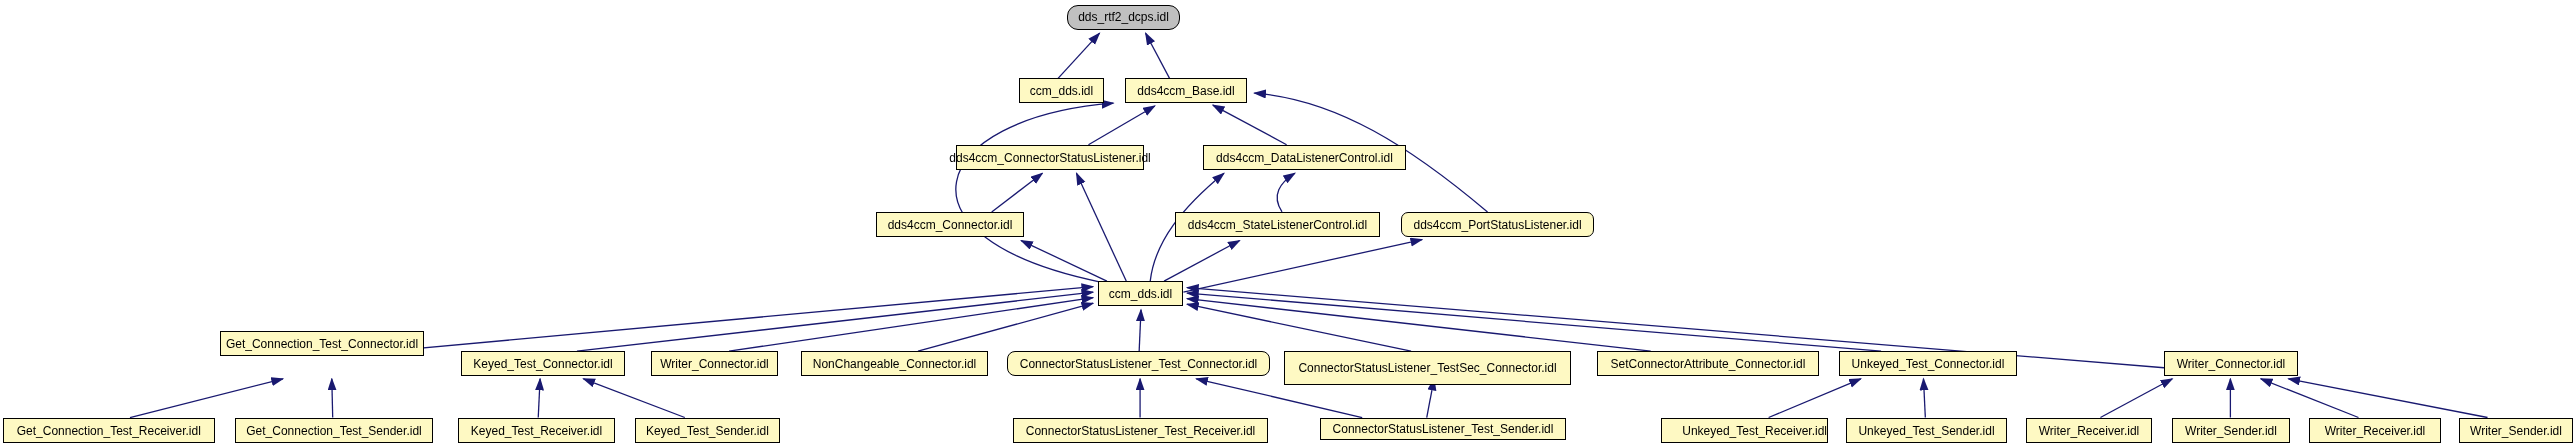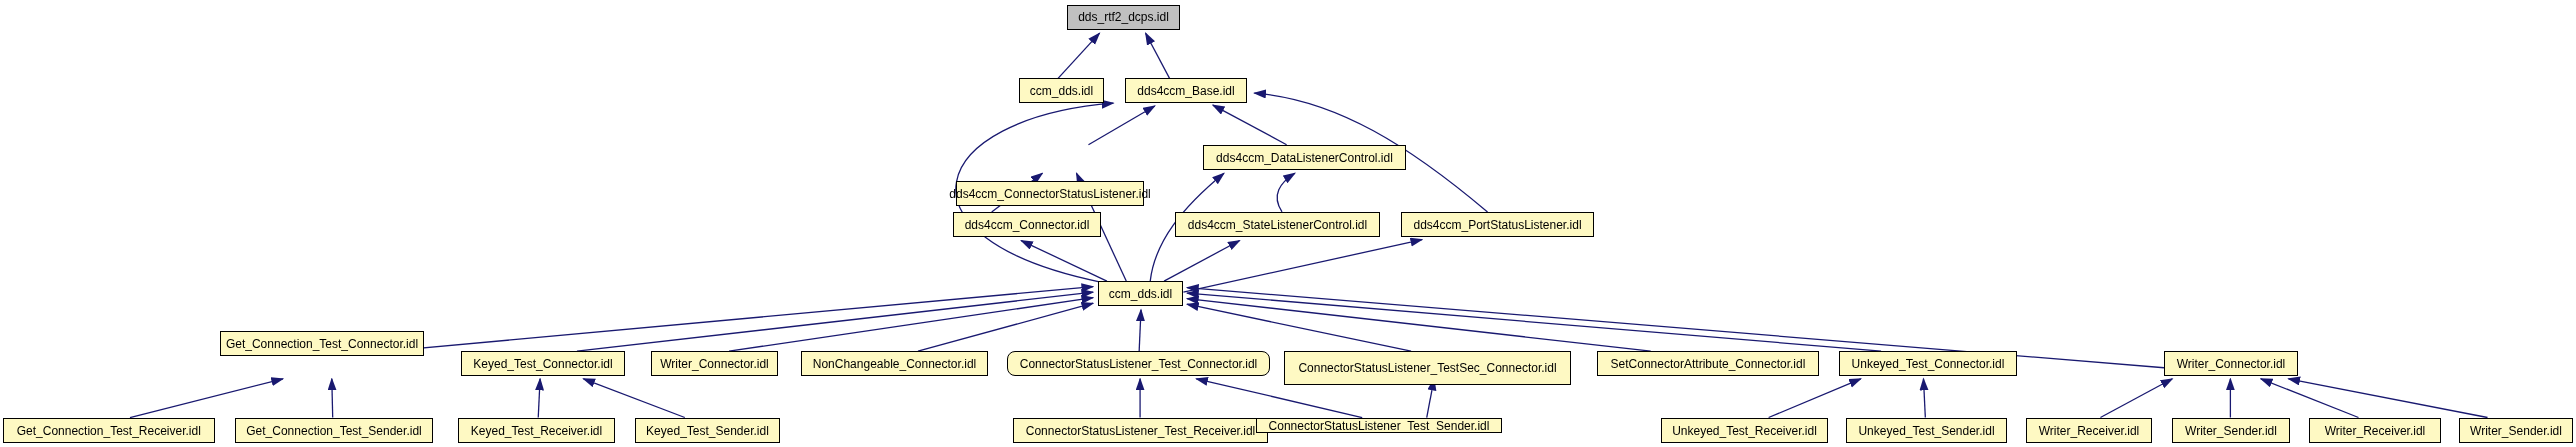"dds_rtf2_dcps.idl" .node.root { border-radius: none -> 11px }
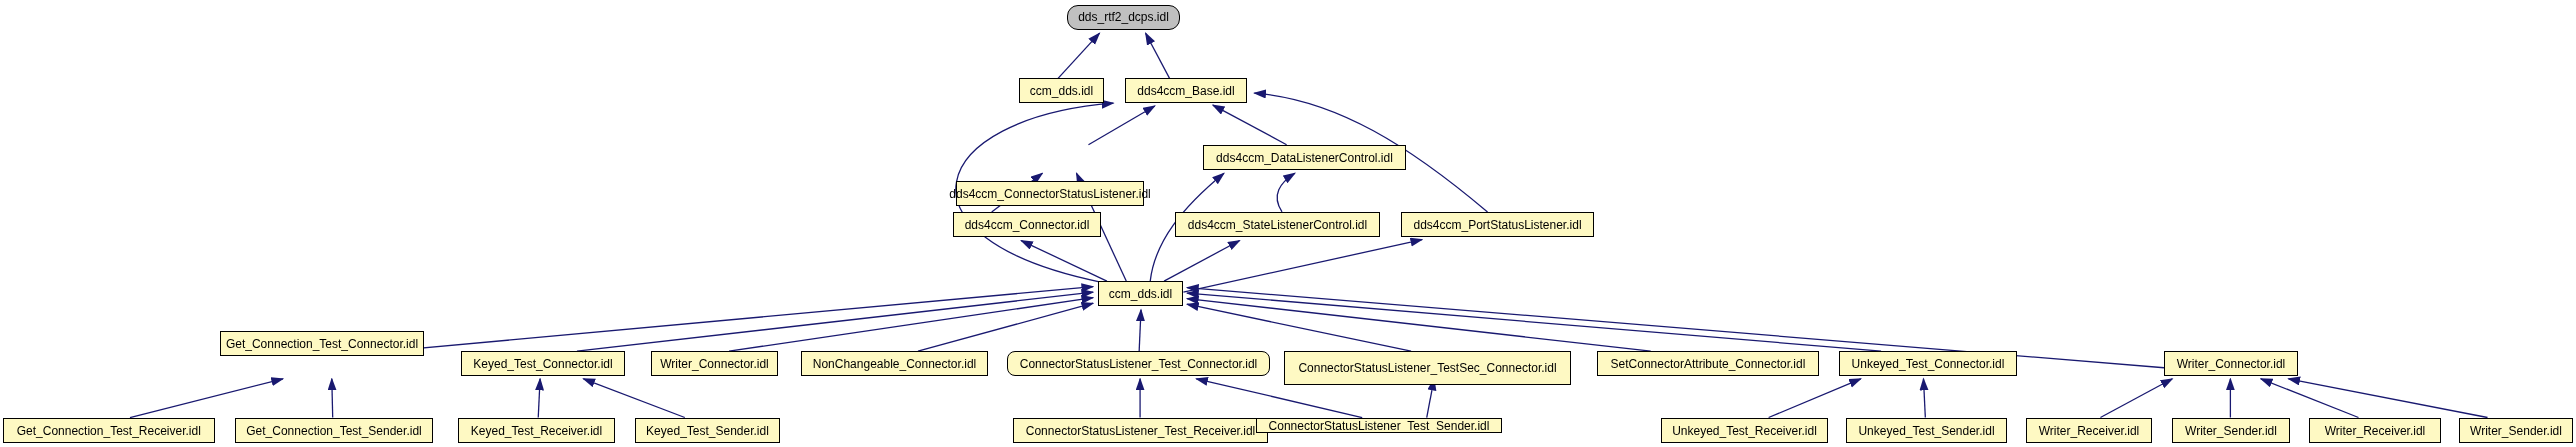"dds4ccm_ConnectorStatusListener.idl" div.node { margin-top: 36px -> none }
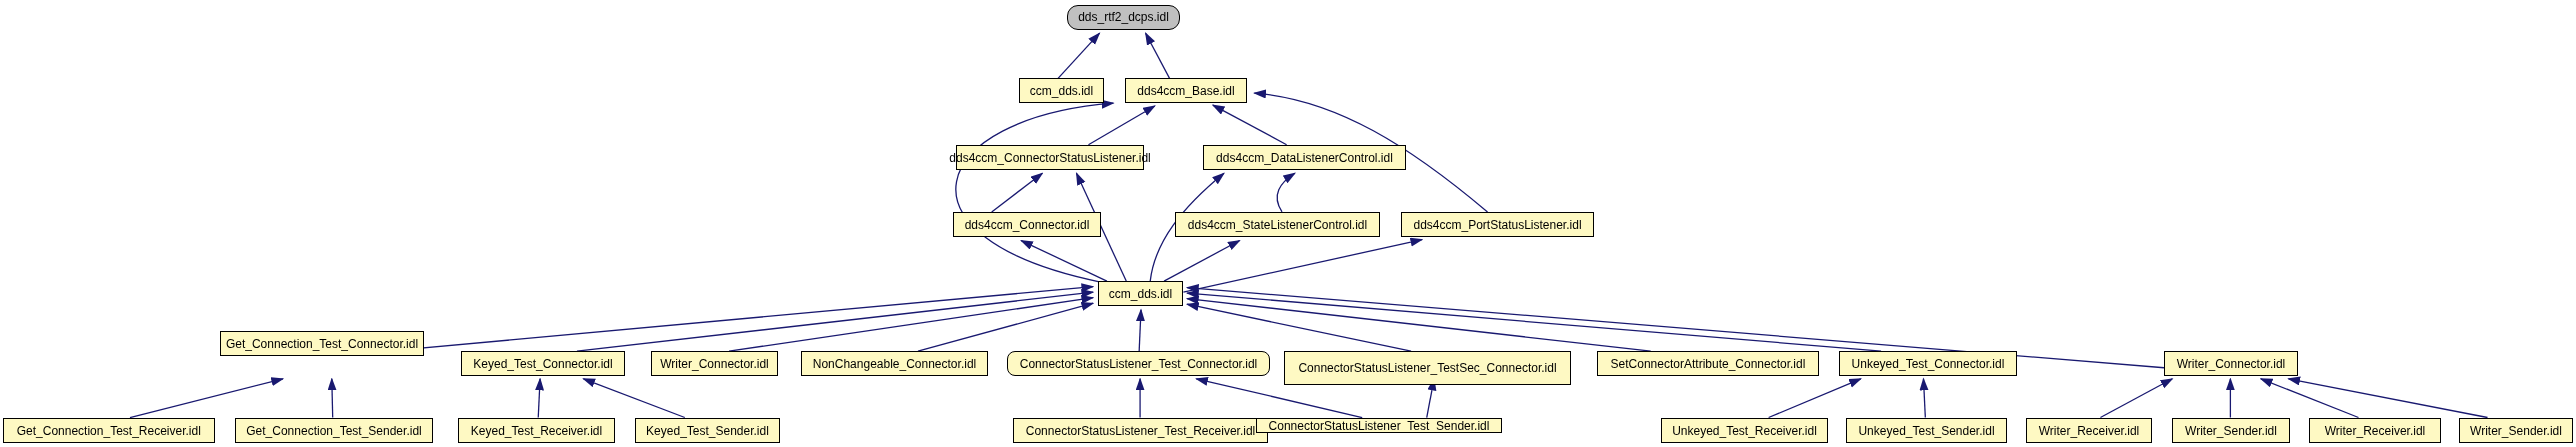"dds4ccm_Connector.idl" div.node { left: 953px -> 876px }
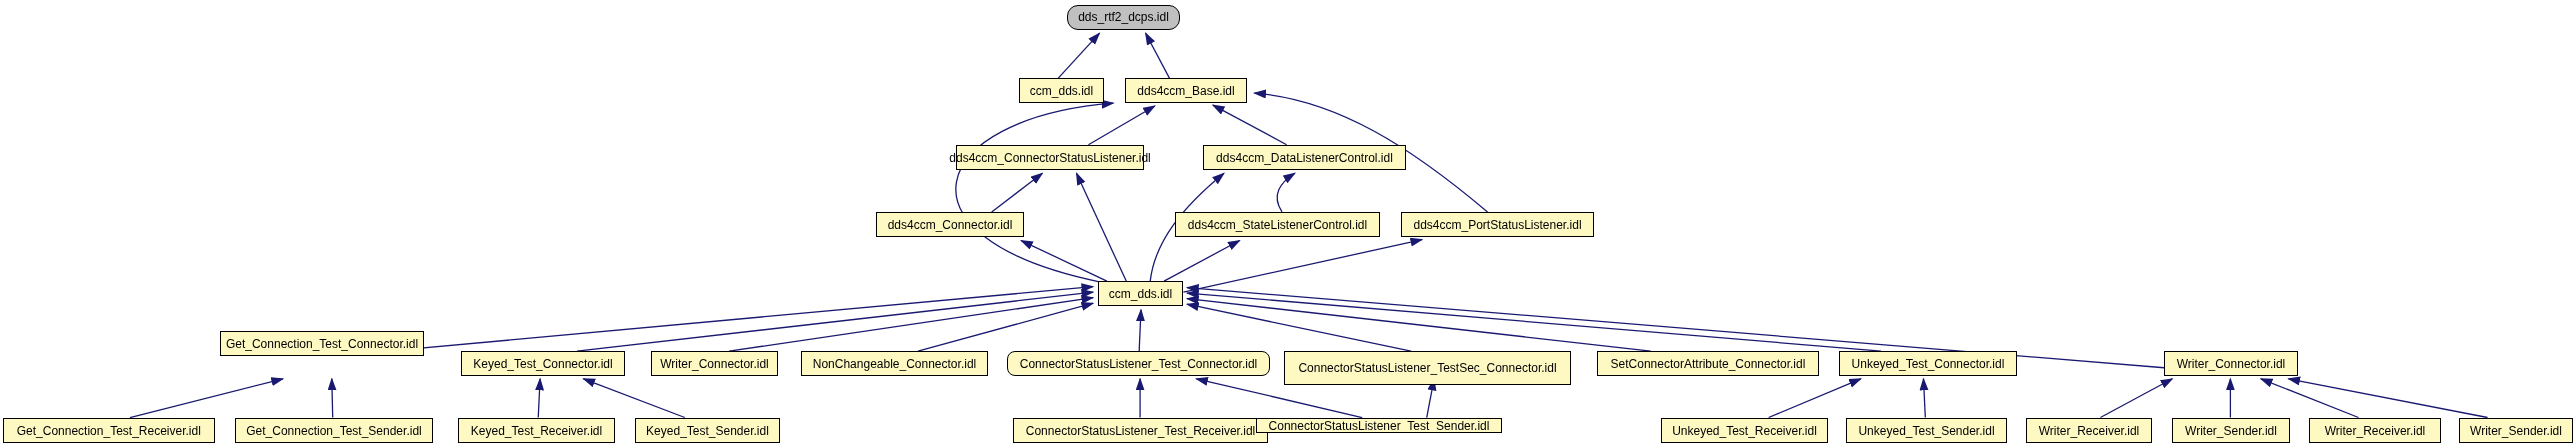"dds4ccm_PortStatusListener.idl" div.node { border-radius: none -> 7px }
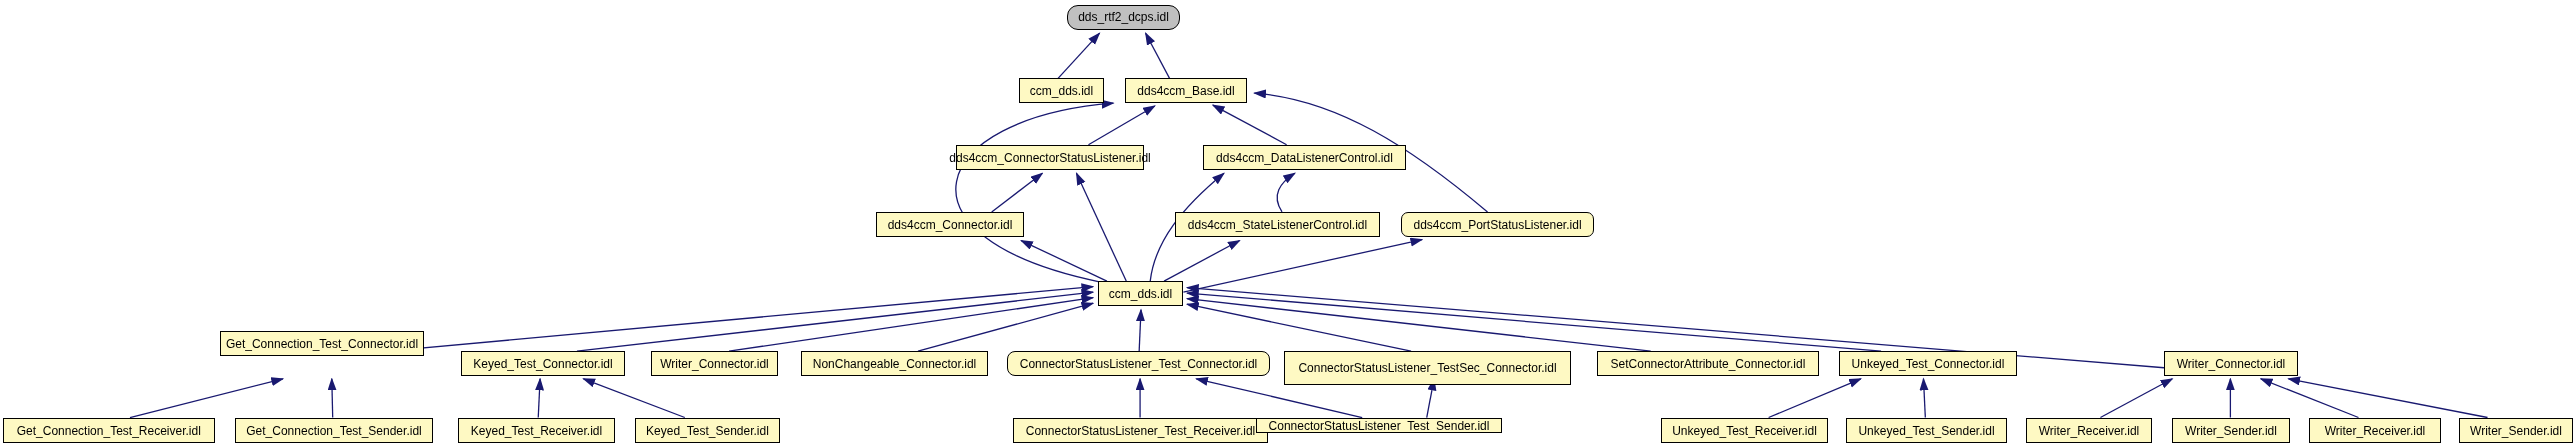"ConnectorStatusListener_Test_Sender.idl" div.node { height: 15px -> 22px; left: 1256px -> 1320px }
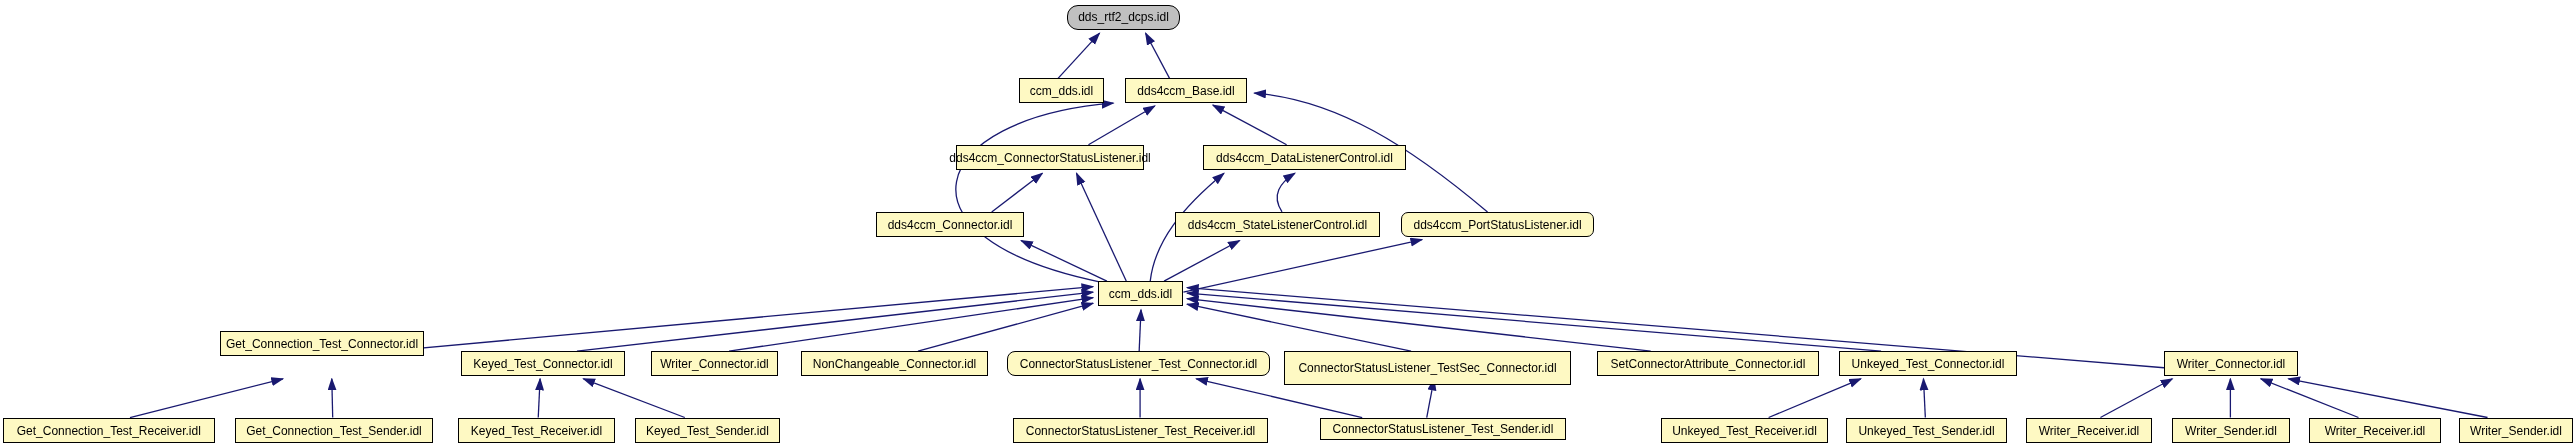"Unkeyed_Test_Receiver.idl" div.node { justify-content: none -> flex-end }
